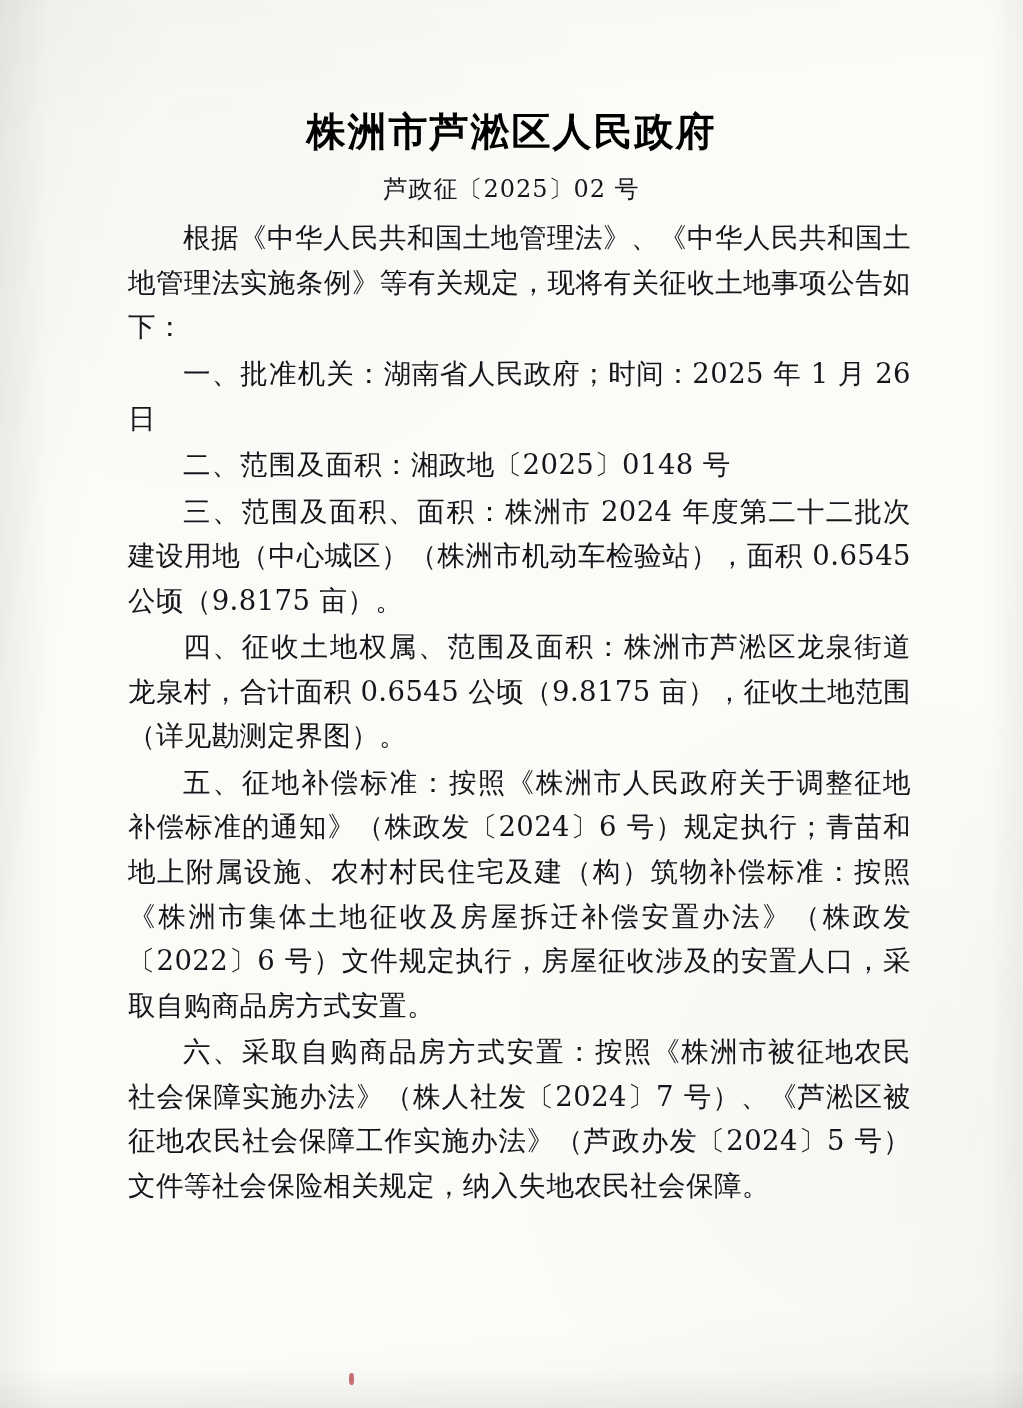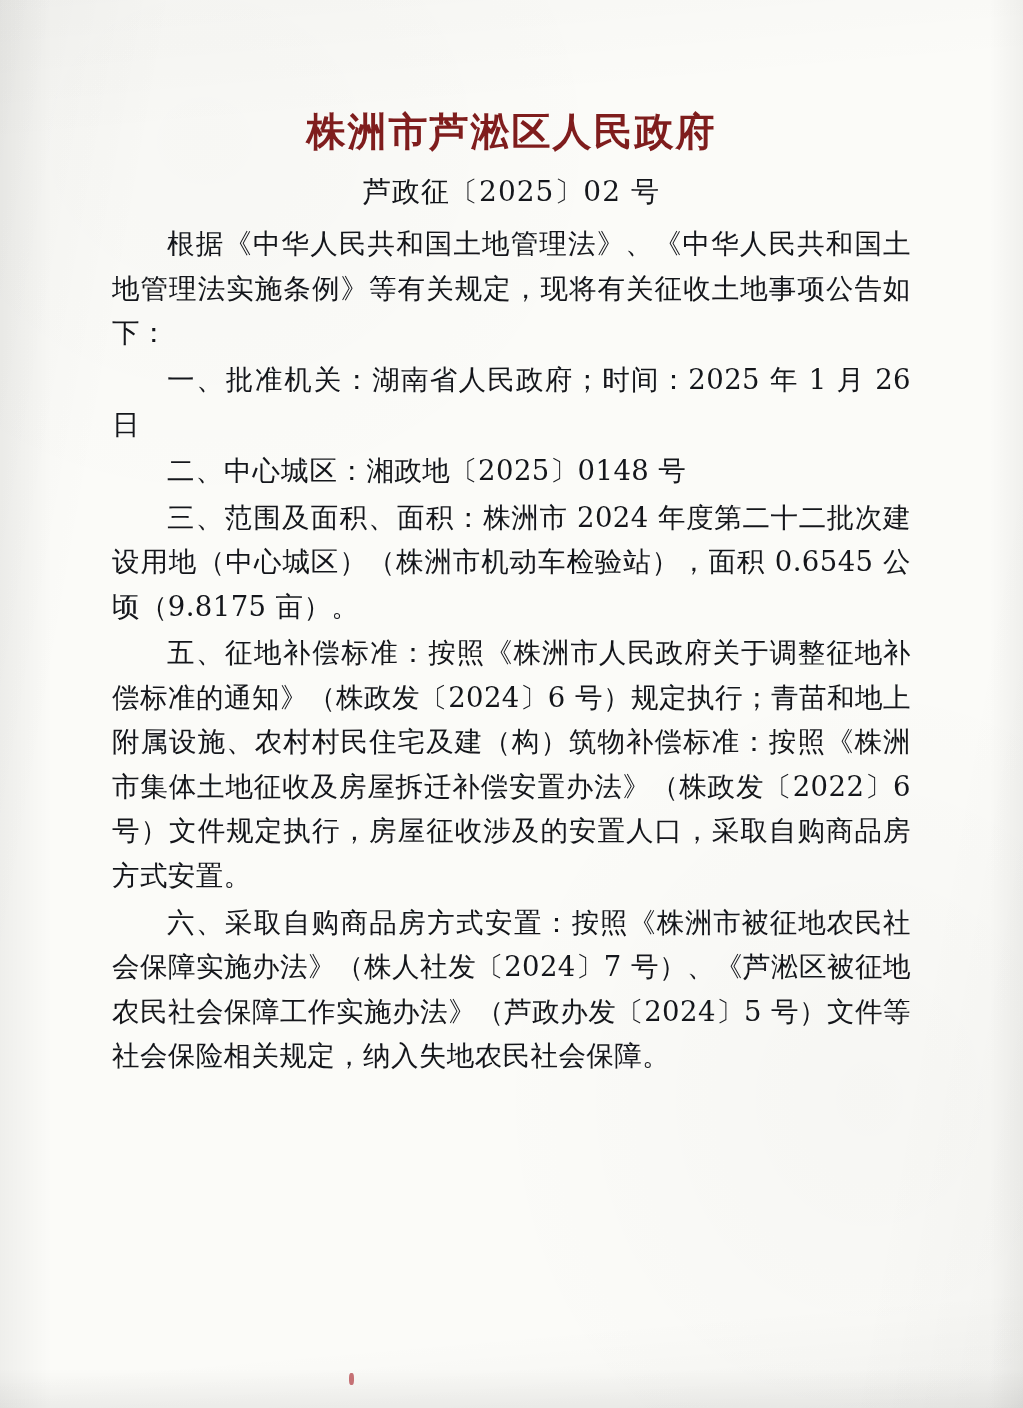"株洲市芦淞区人民政府" .title-line { color: #7f1d1d -> #000000 }
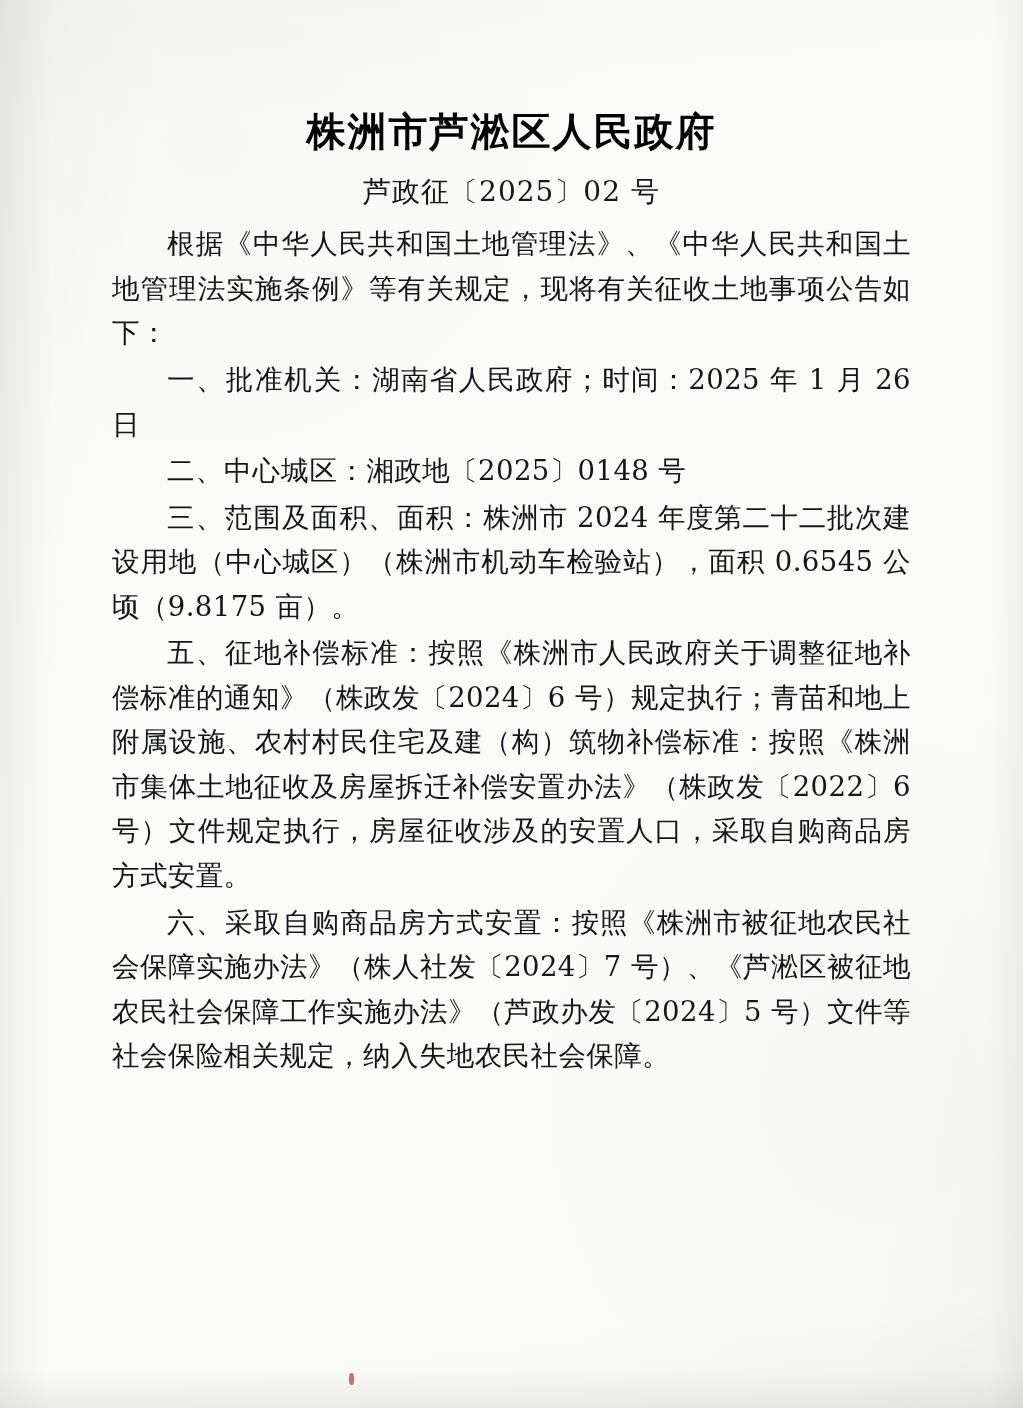"芦政征〔2025〕02 号" .doc-number { font-size: 28px -> 24px }
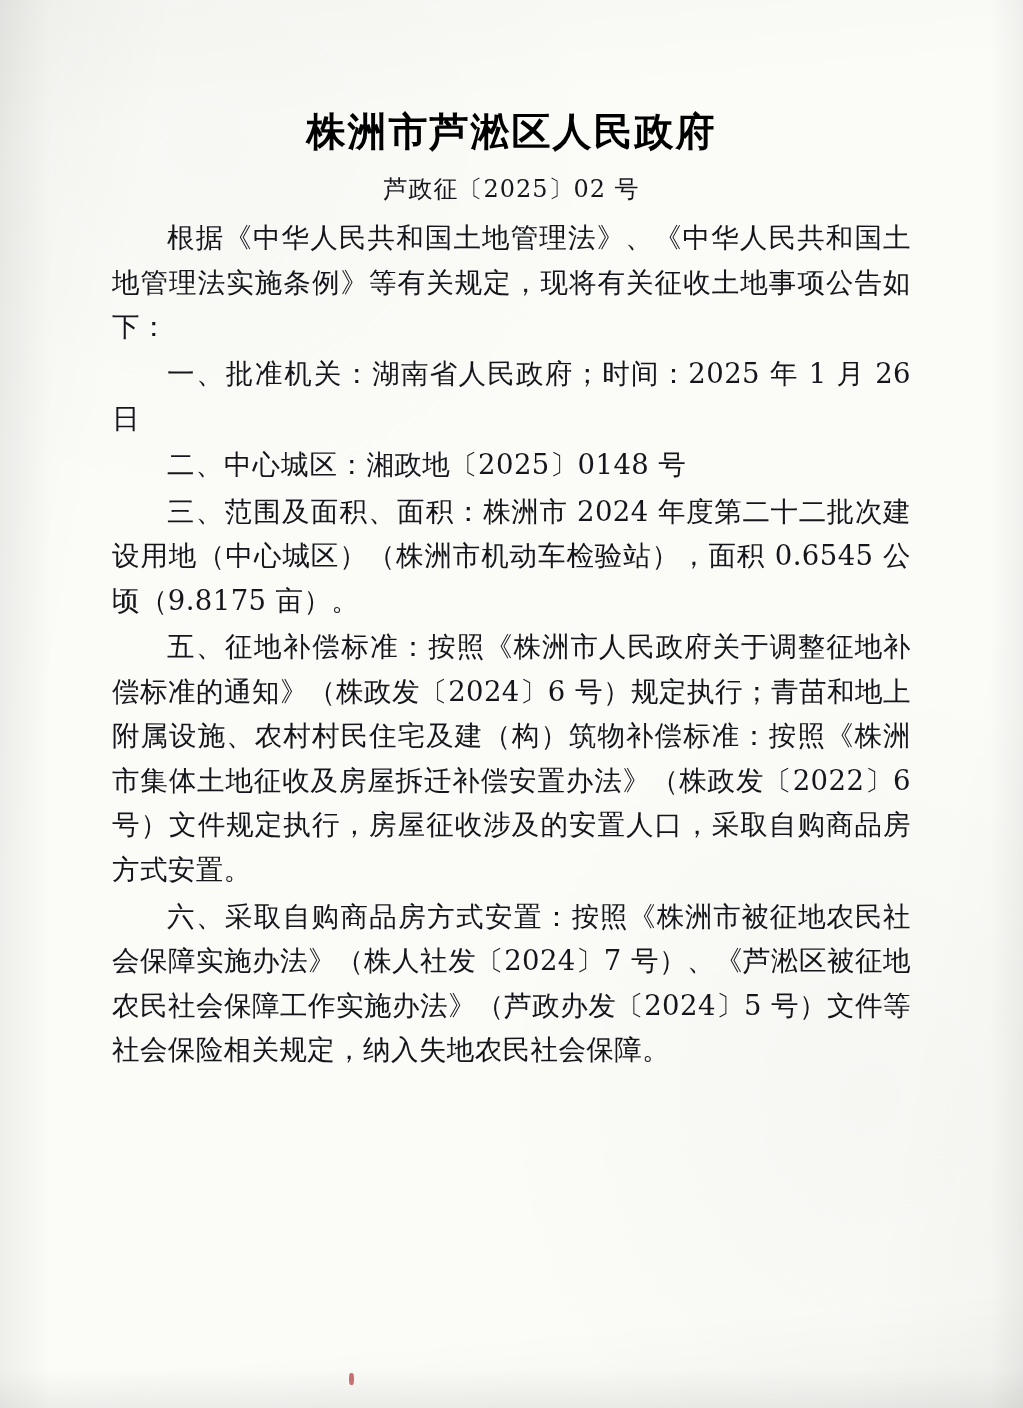"根据《中华人民共和国土地管理法》、《中华人民共和国土地管理法实施条例》等有关规定" p.para { margin: 0 0 2px 0 -> 0 0 2px 16px }
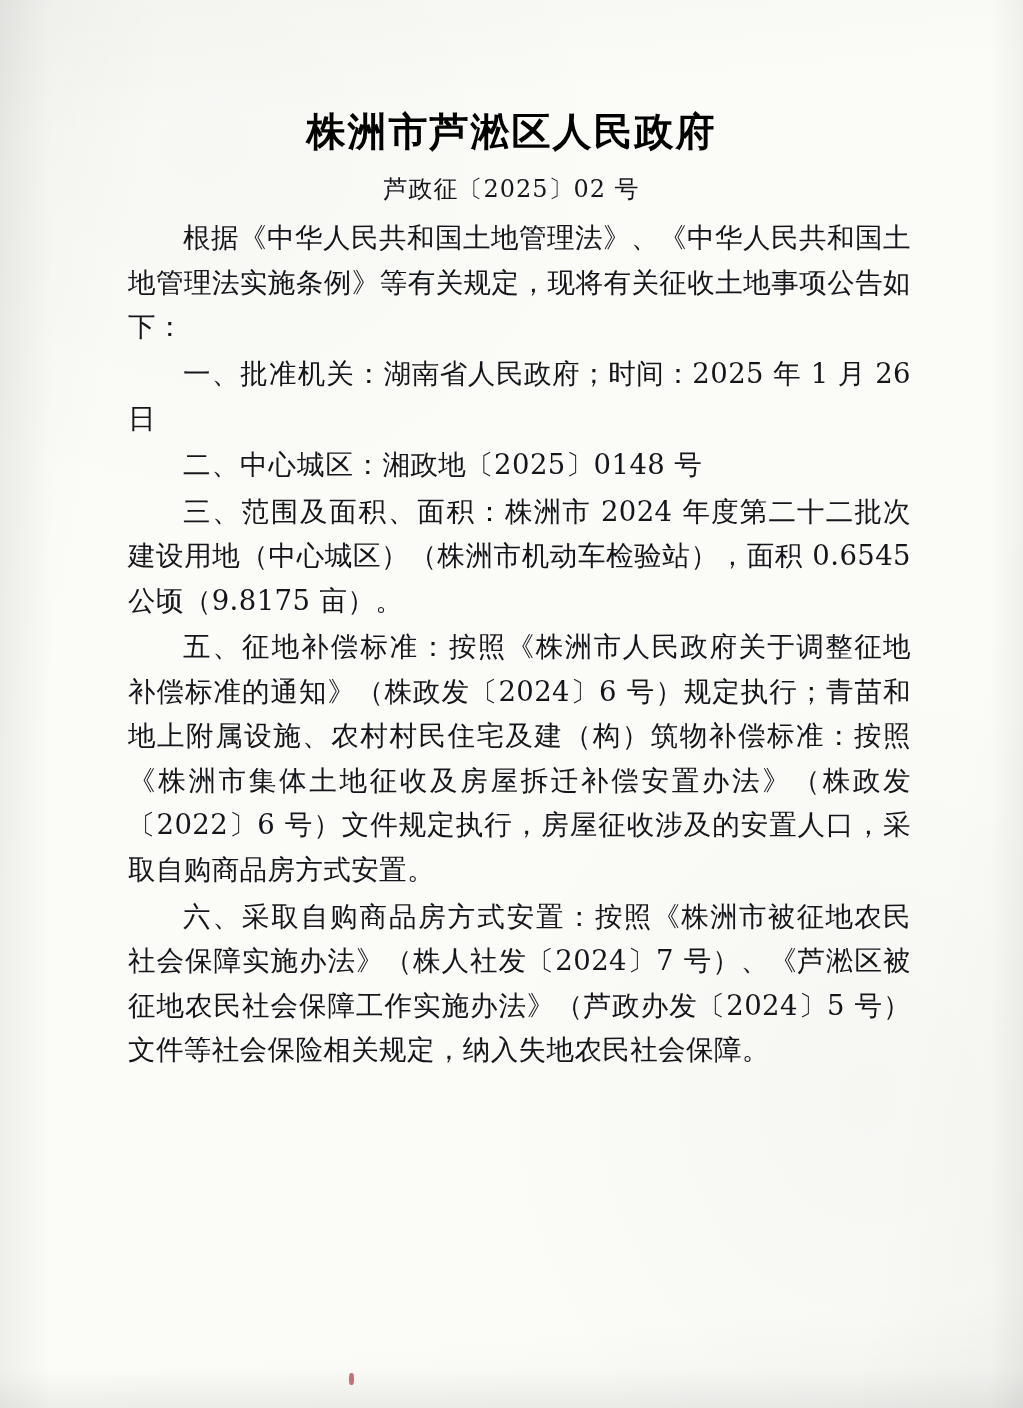"二、中心城区：" span.lead { text: 中心城区 -> 范围及面积 }
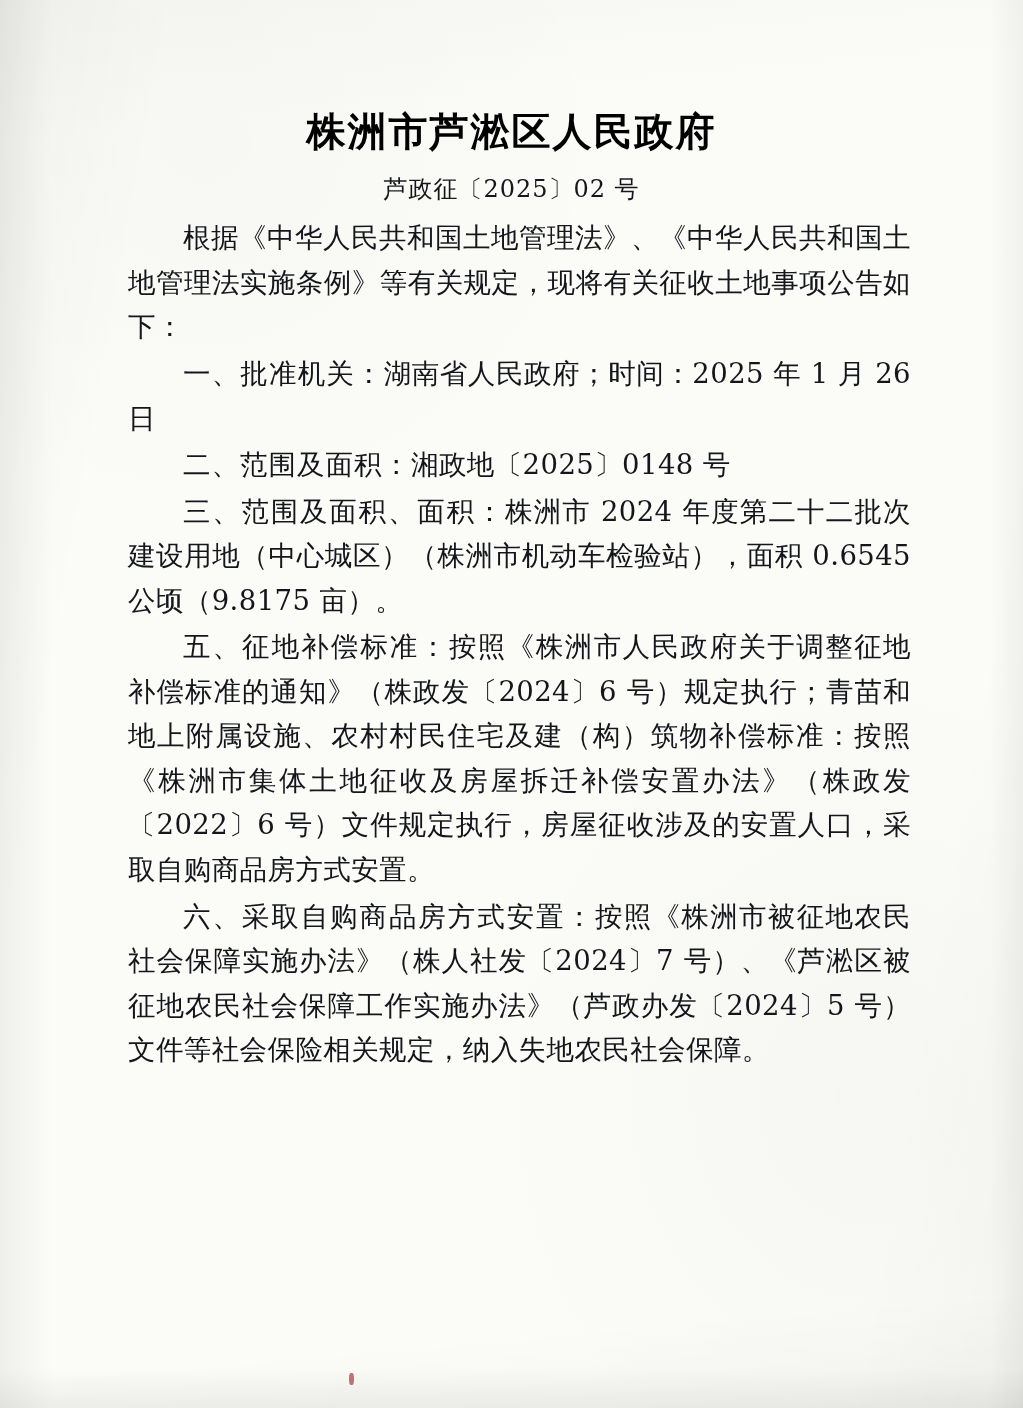"四、征收土地权属、范围及面积：株洲市芦淞区龙泉街道龙泉村，合计面积 0.6545" p.para { html: none -> <p> <span>四、征收土地权属、范围及面积：</span><span>株洲市芦淞区龙泉街道龙泉村，合计面积 0.6545 公顷（9.8175 亩），征收土地范围（详见勘测定界图）。</span> </p> }
